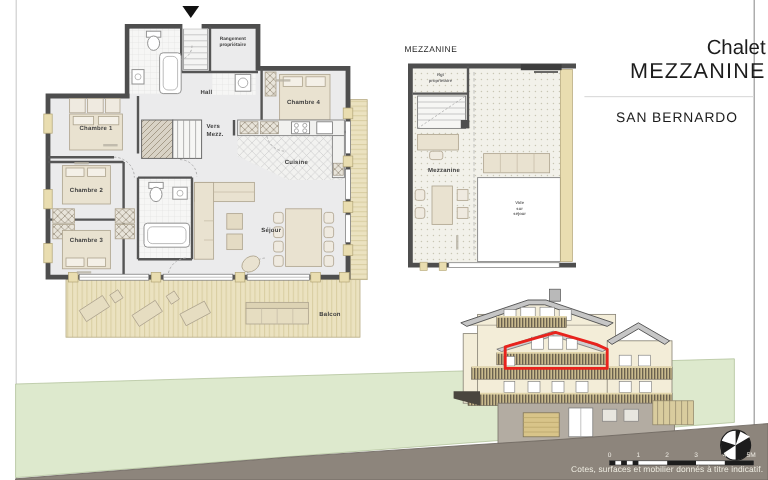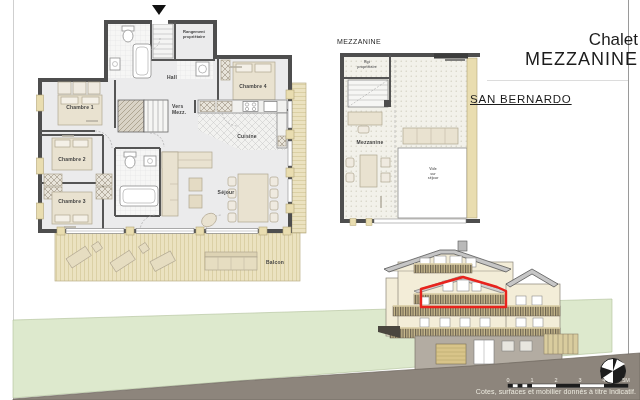"SAN BERNARDO" .tb-sub { text-align: left -> right; text-decoration: underline -> none }
